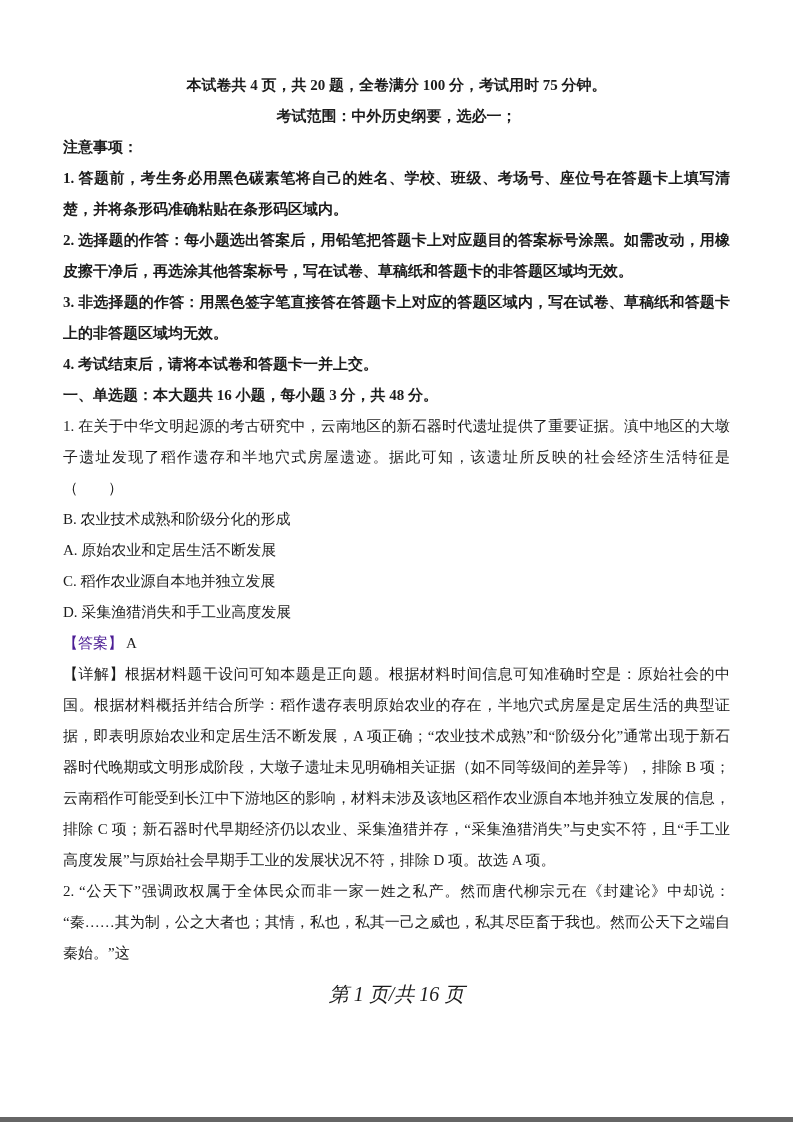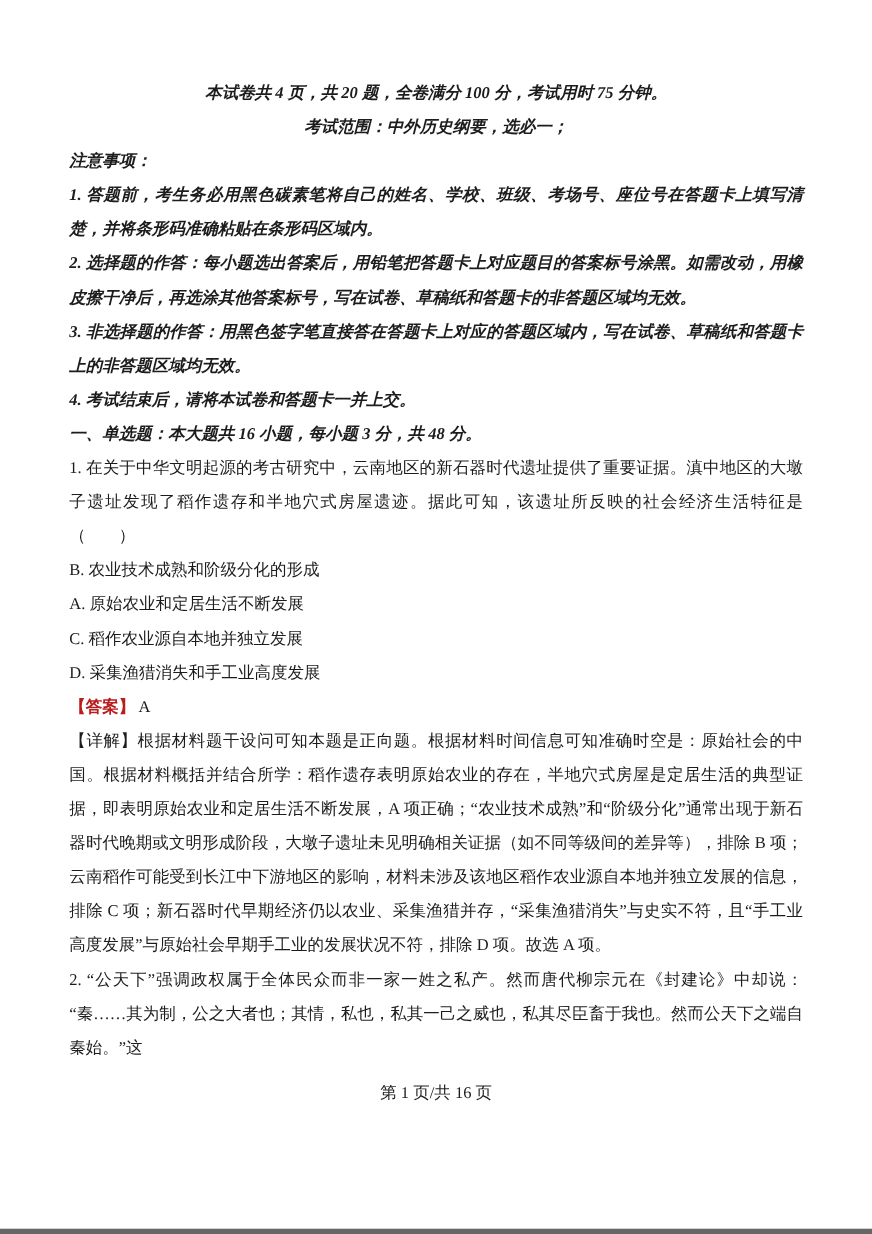"本试卷共 4 页，共 20 题，全卷满分" .b { font-style: italic -> none }
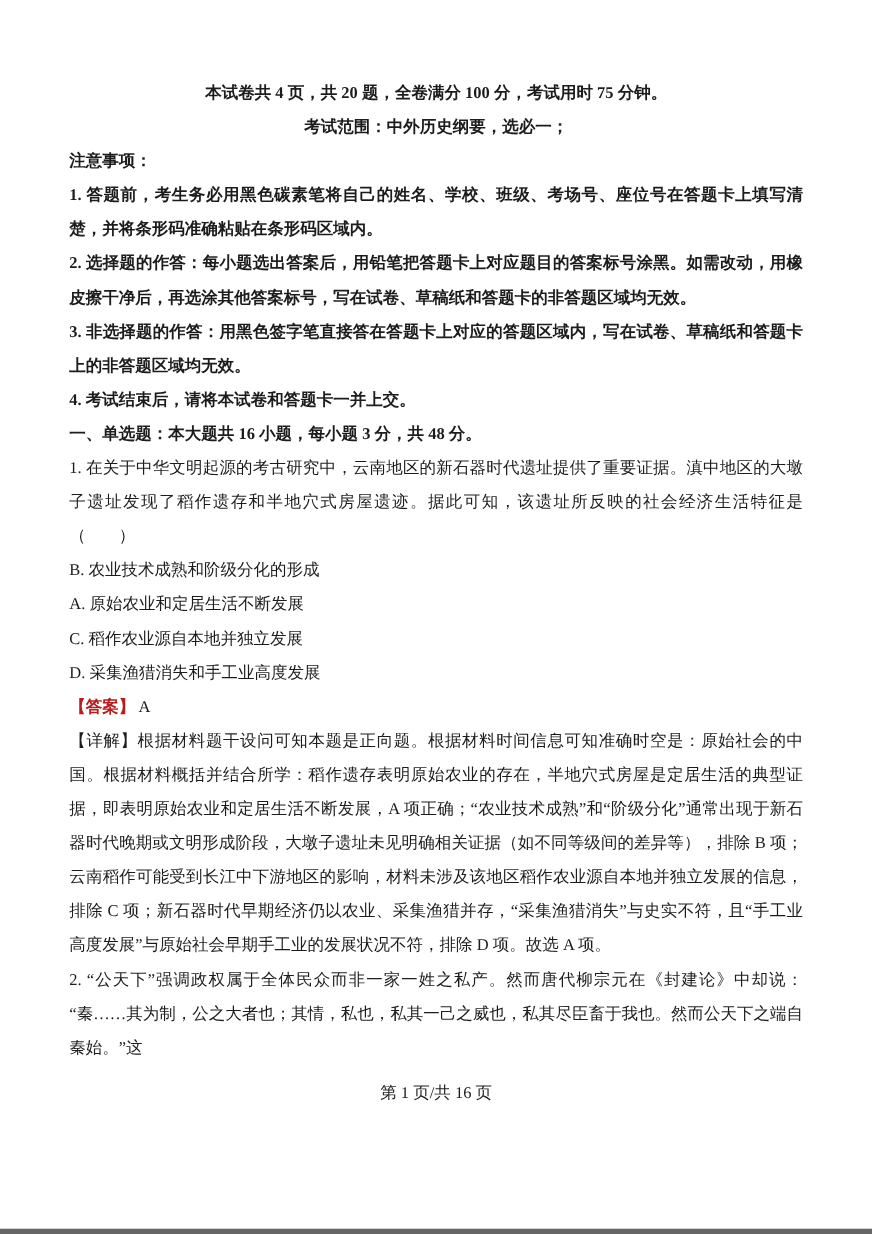"【答案】" .blue { color: #b91c1c -> #4c1d95; font-weight: bold -> none }
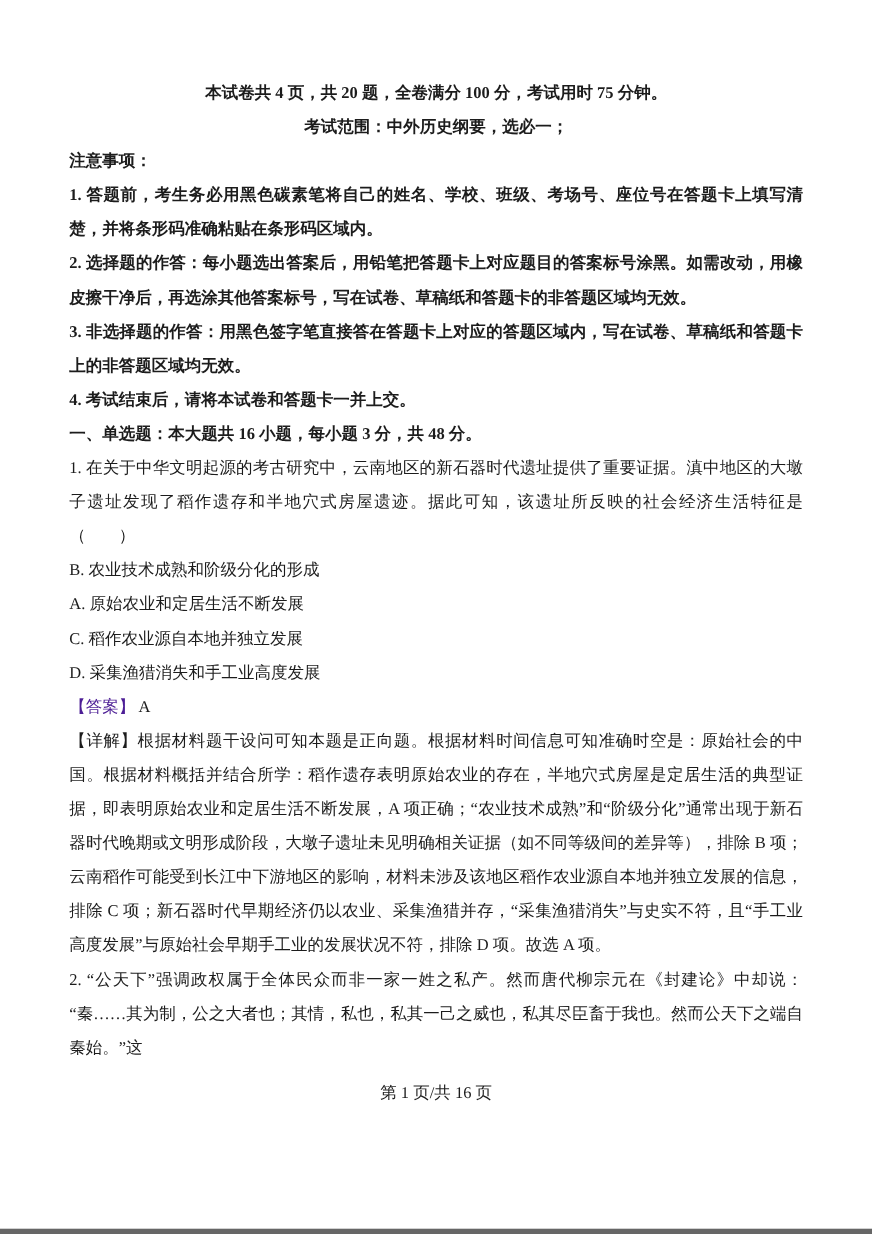"第 1 页/共 16 页" .page-footer { font-size: 15px -> 20px; font-style: none -> italic }
